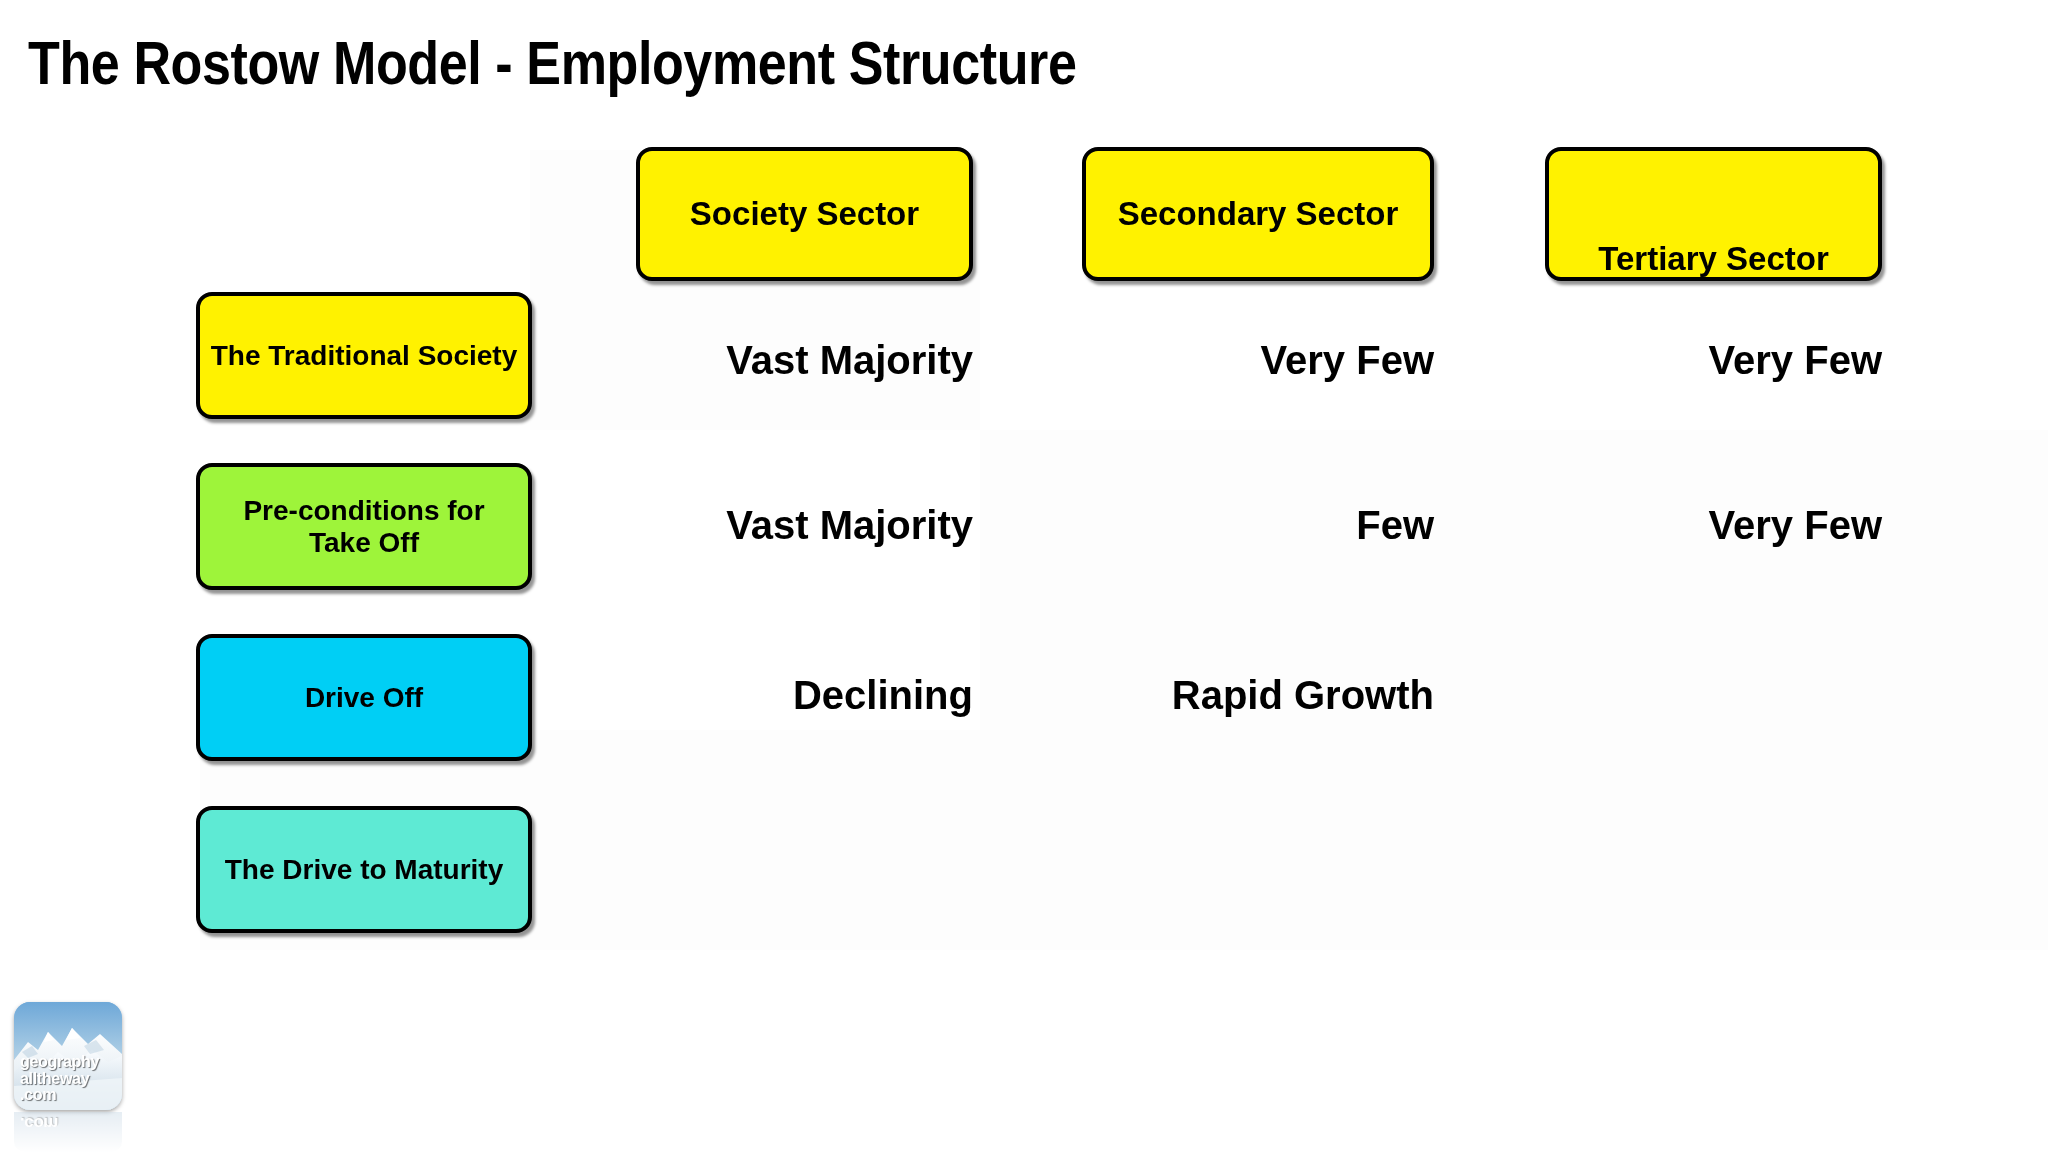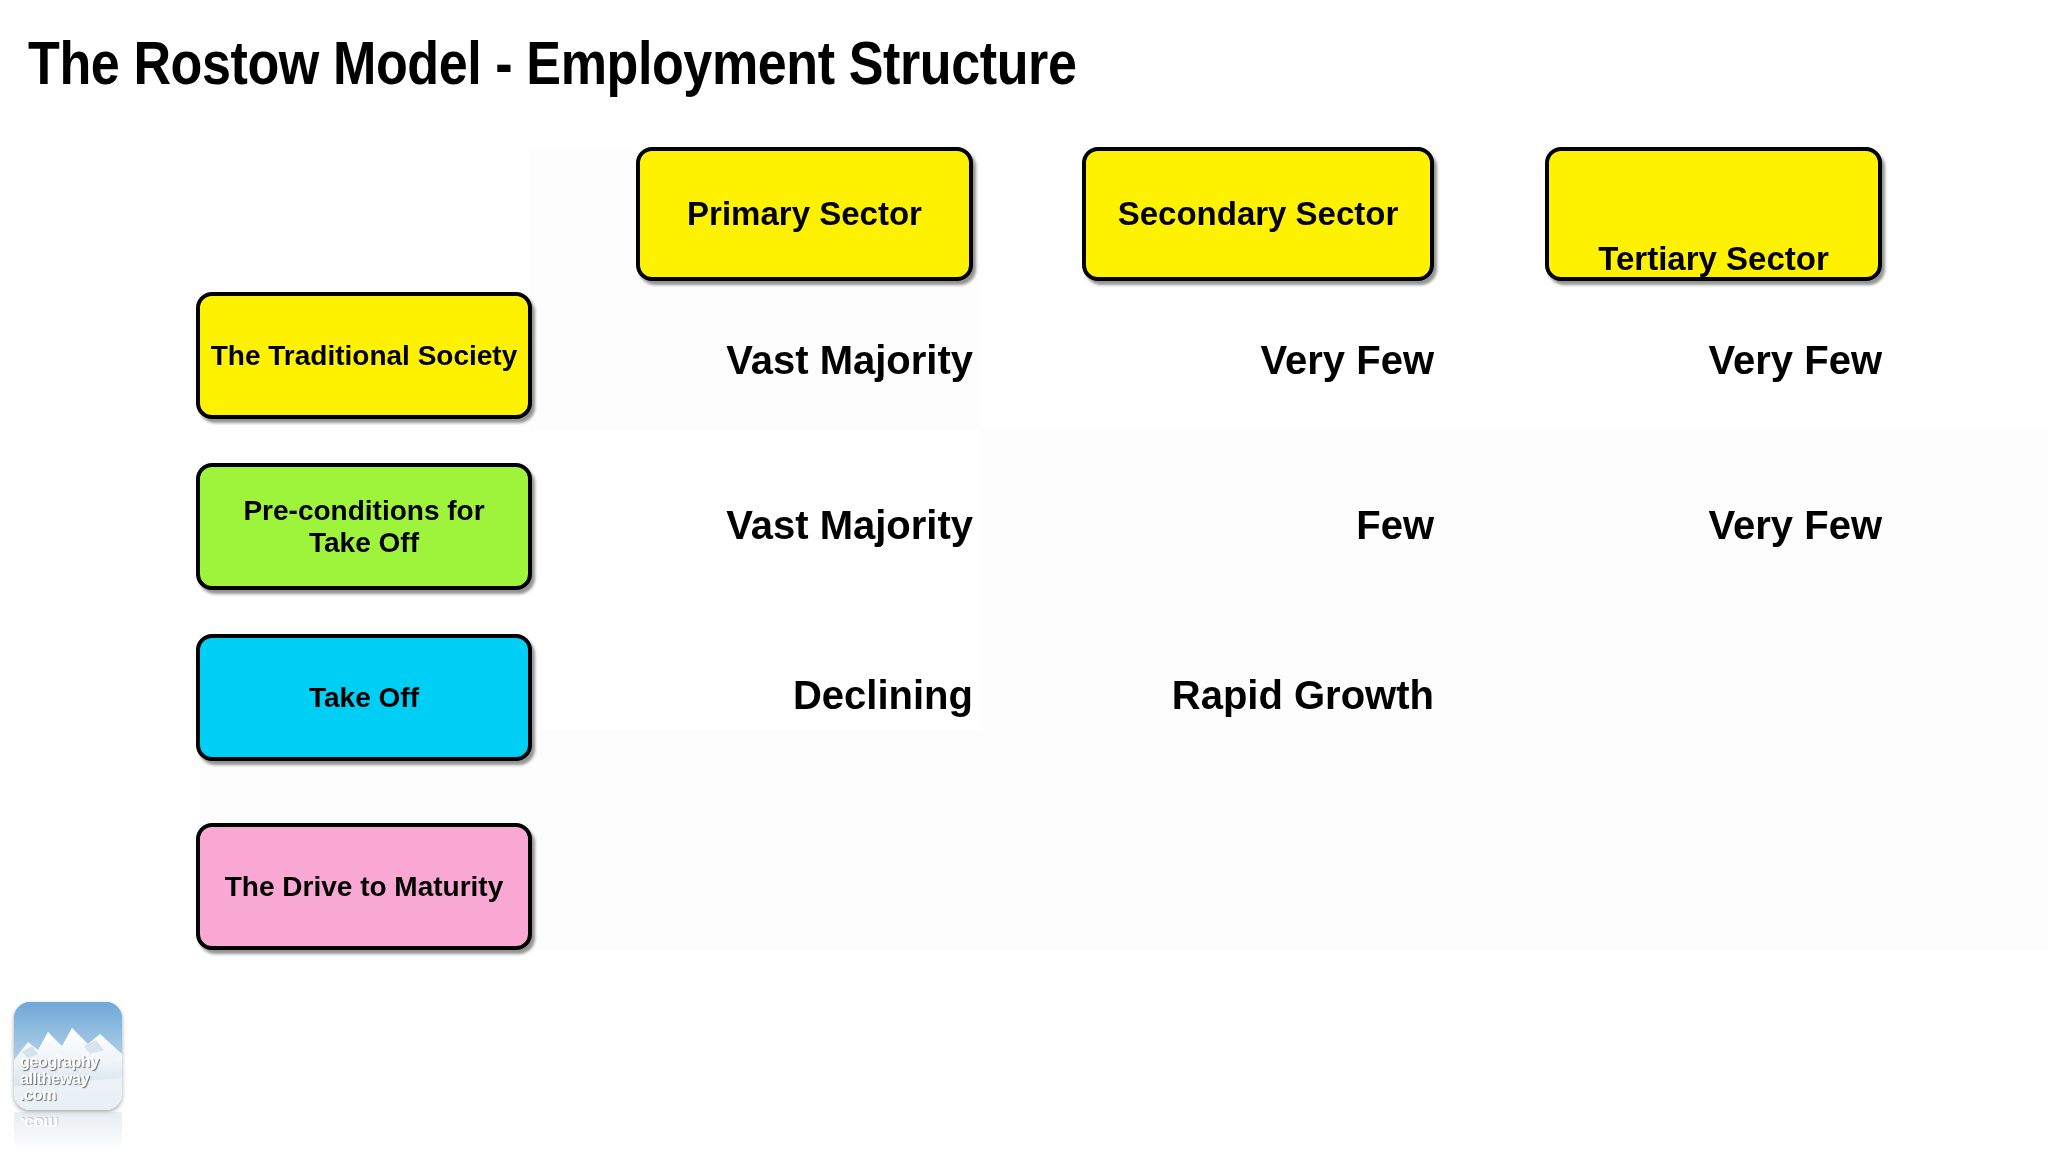"Primary Sector" span.box-label { text: Primary -> Society }
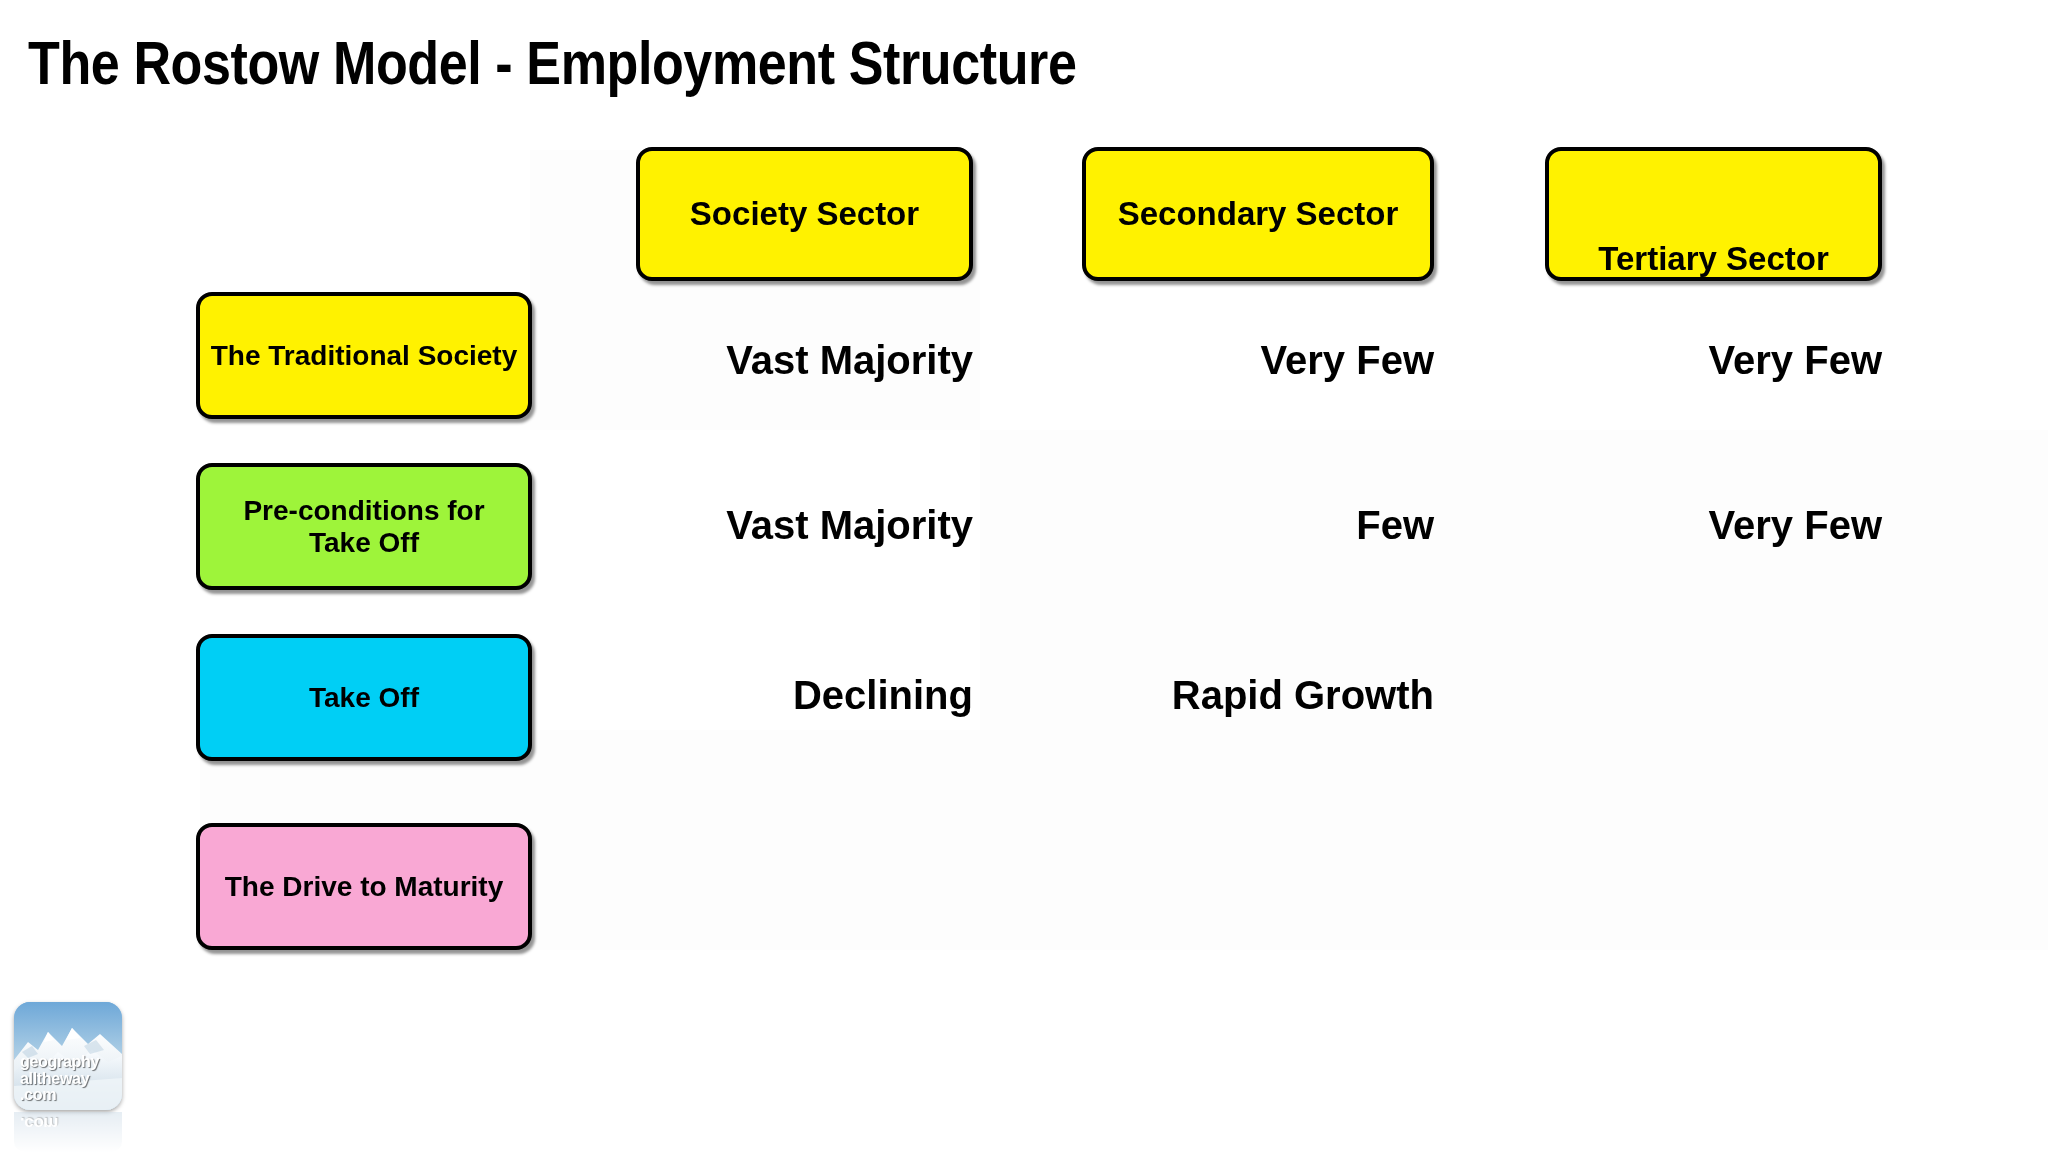"Take Off" span.box-label { text: Take -> Drive }
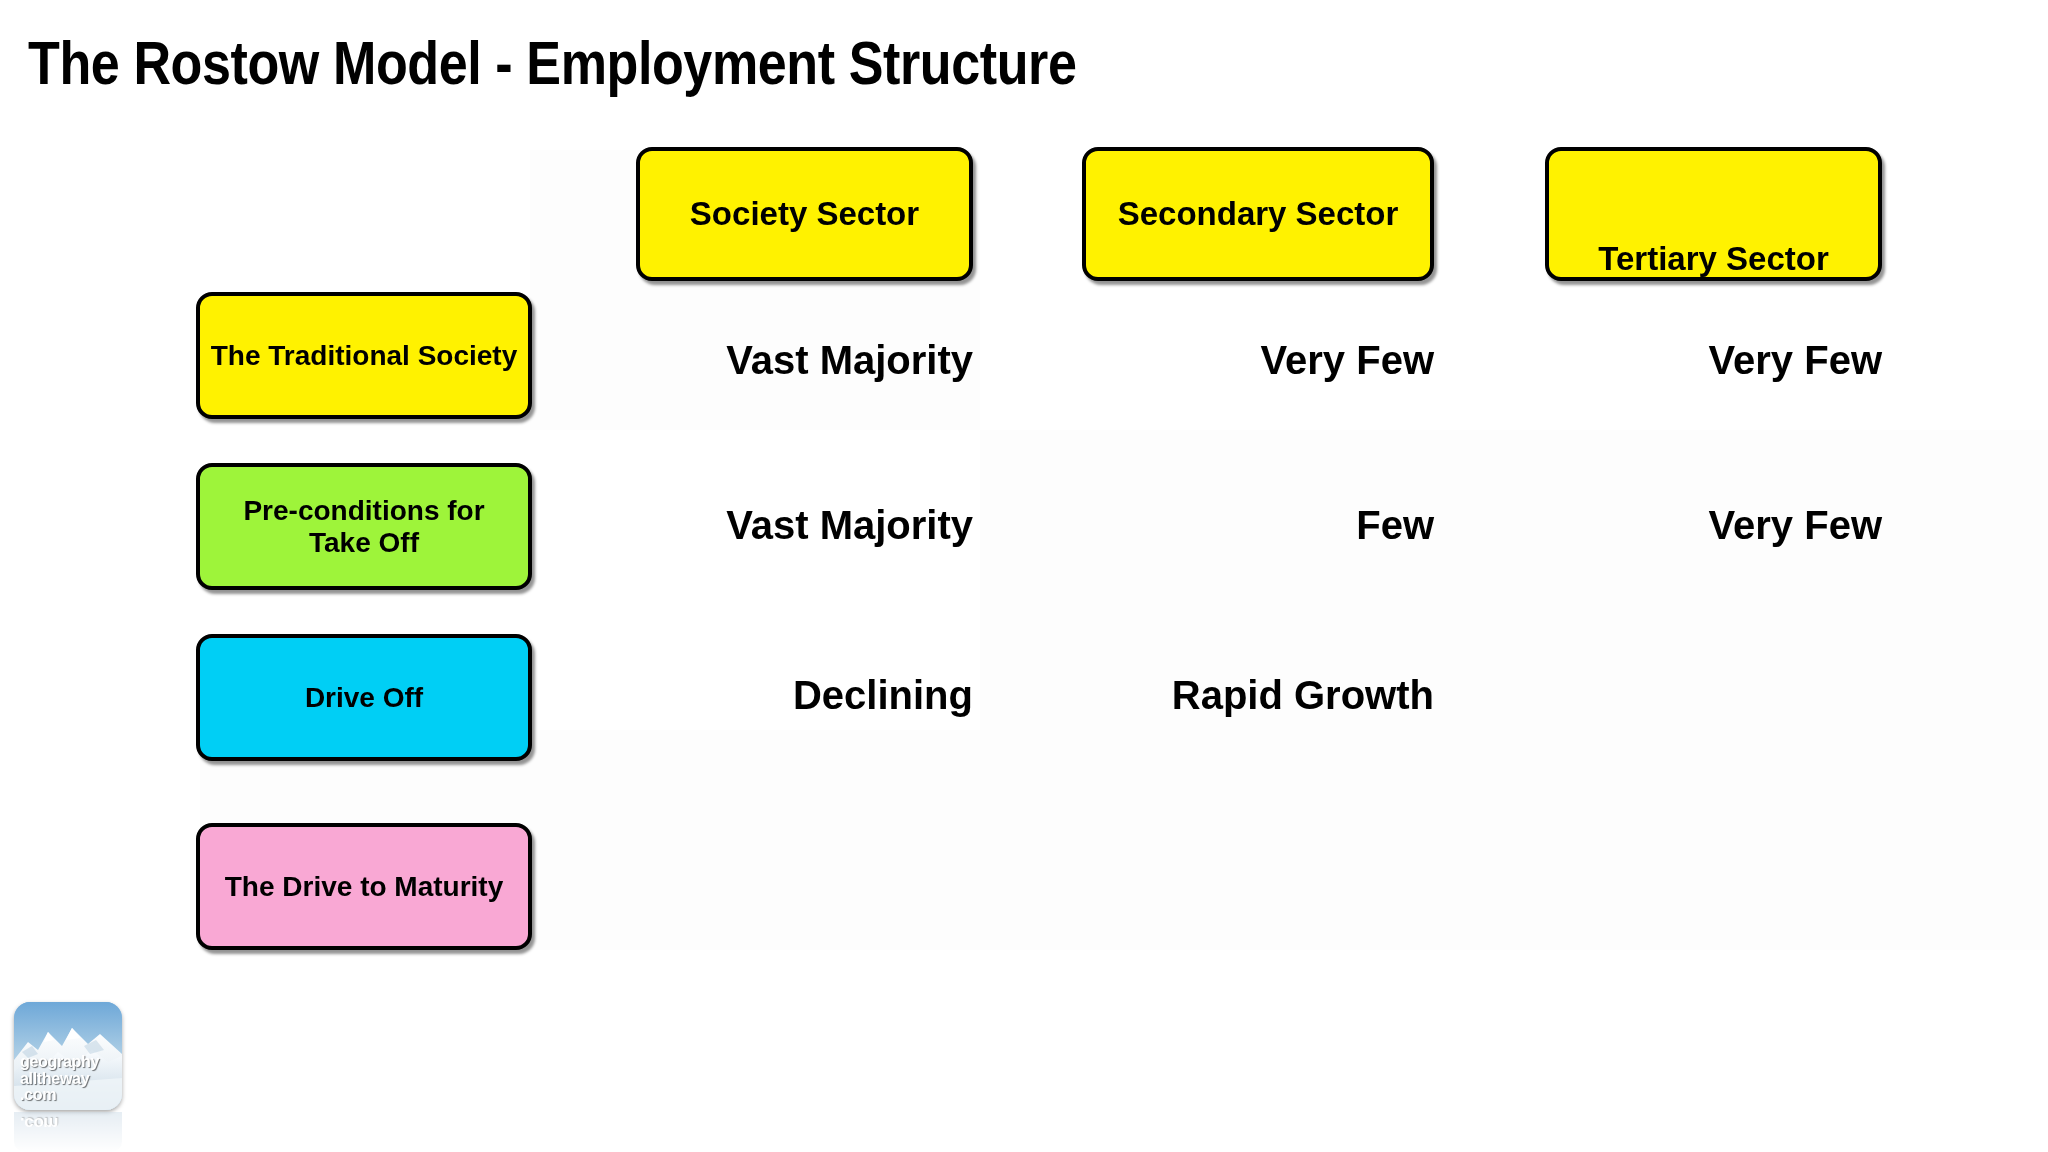"The Drive to Maturity" div.box { background: #f9a8d4 -> #5eead4; margin-top: 17px -> none }
